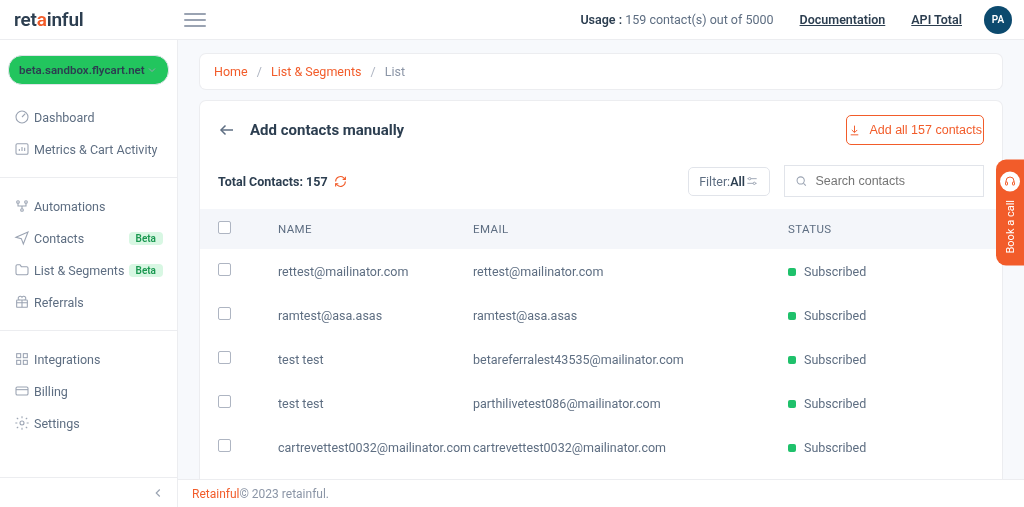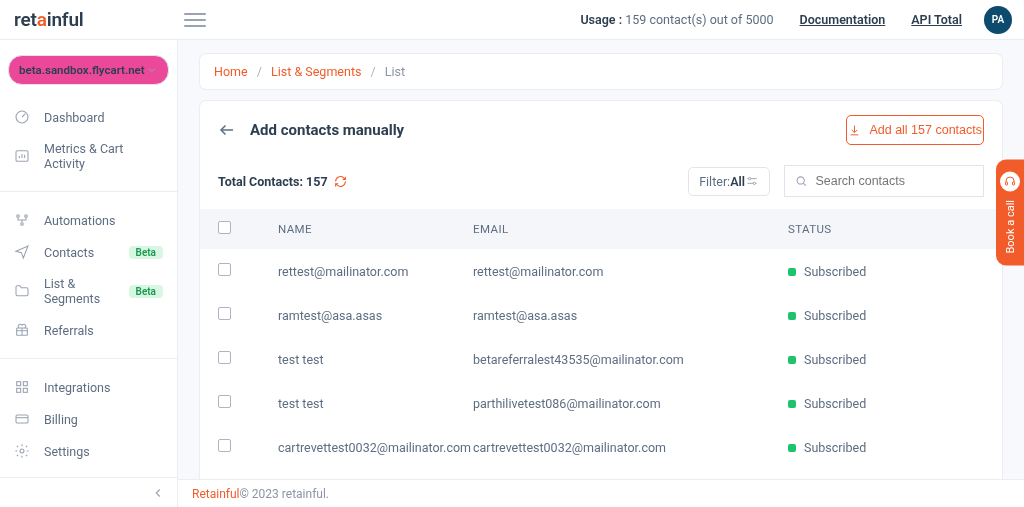"beta.sandbox.flycart.net" .site-select { background: #ec4899 -> #22c55e }
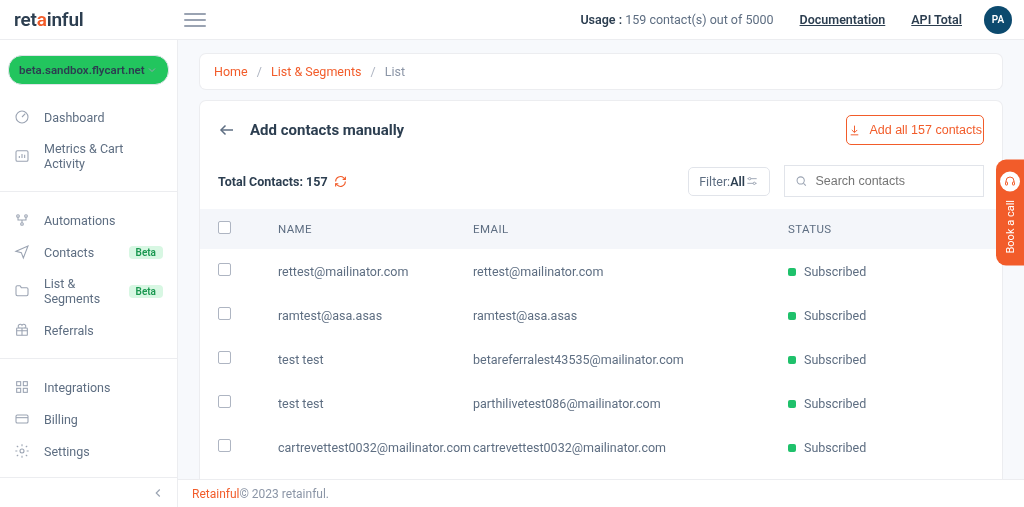"Dashboard" .nav-item { gap: 14px -> 4px }
